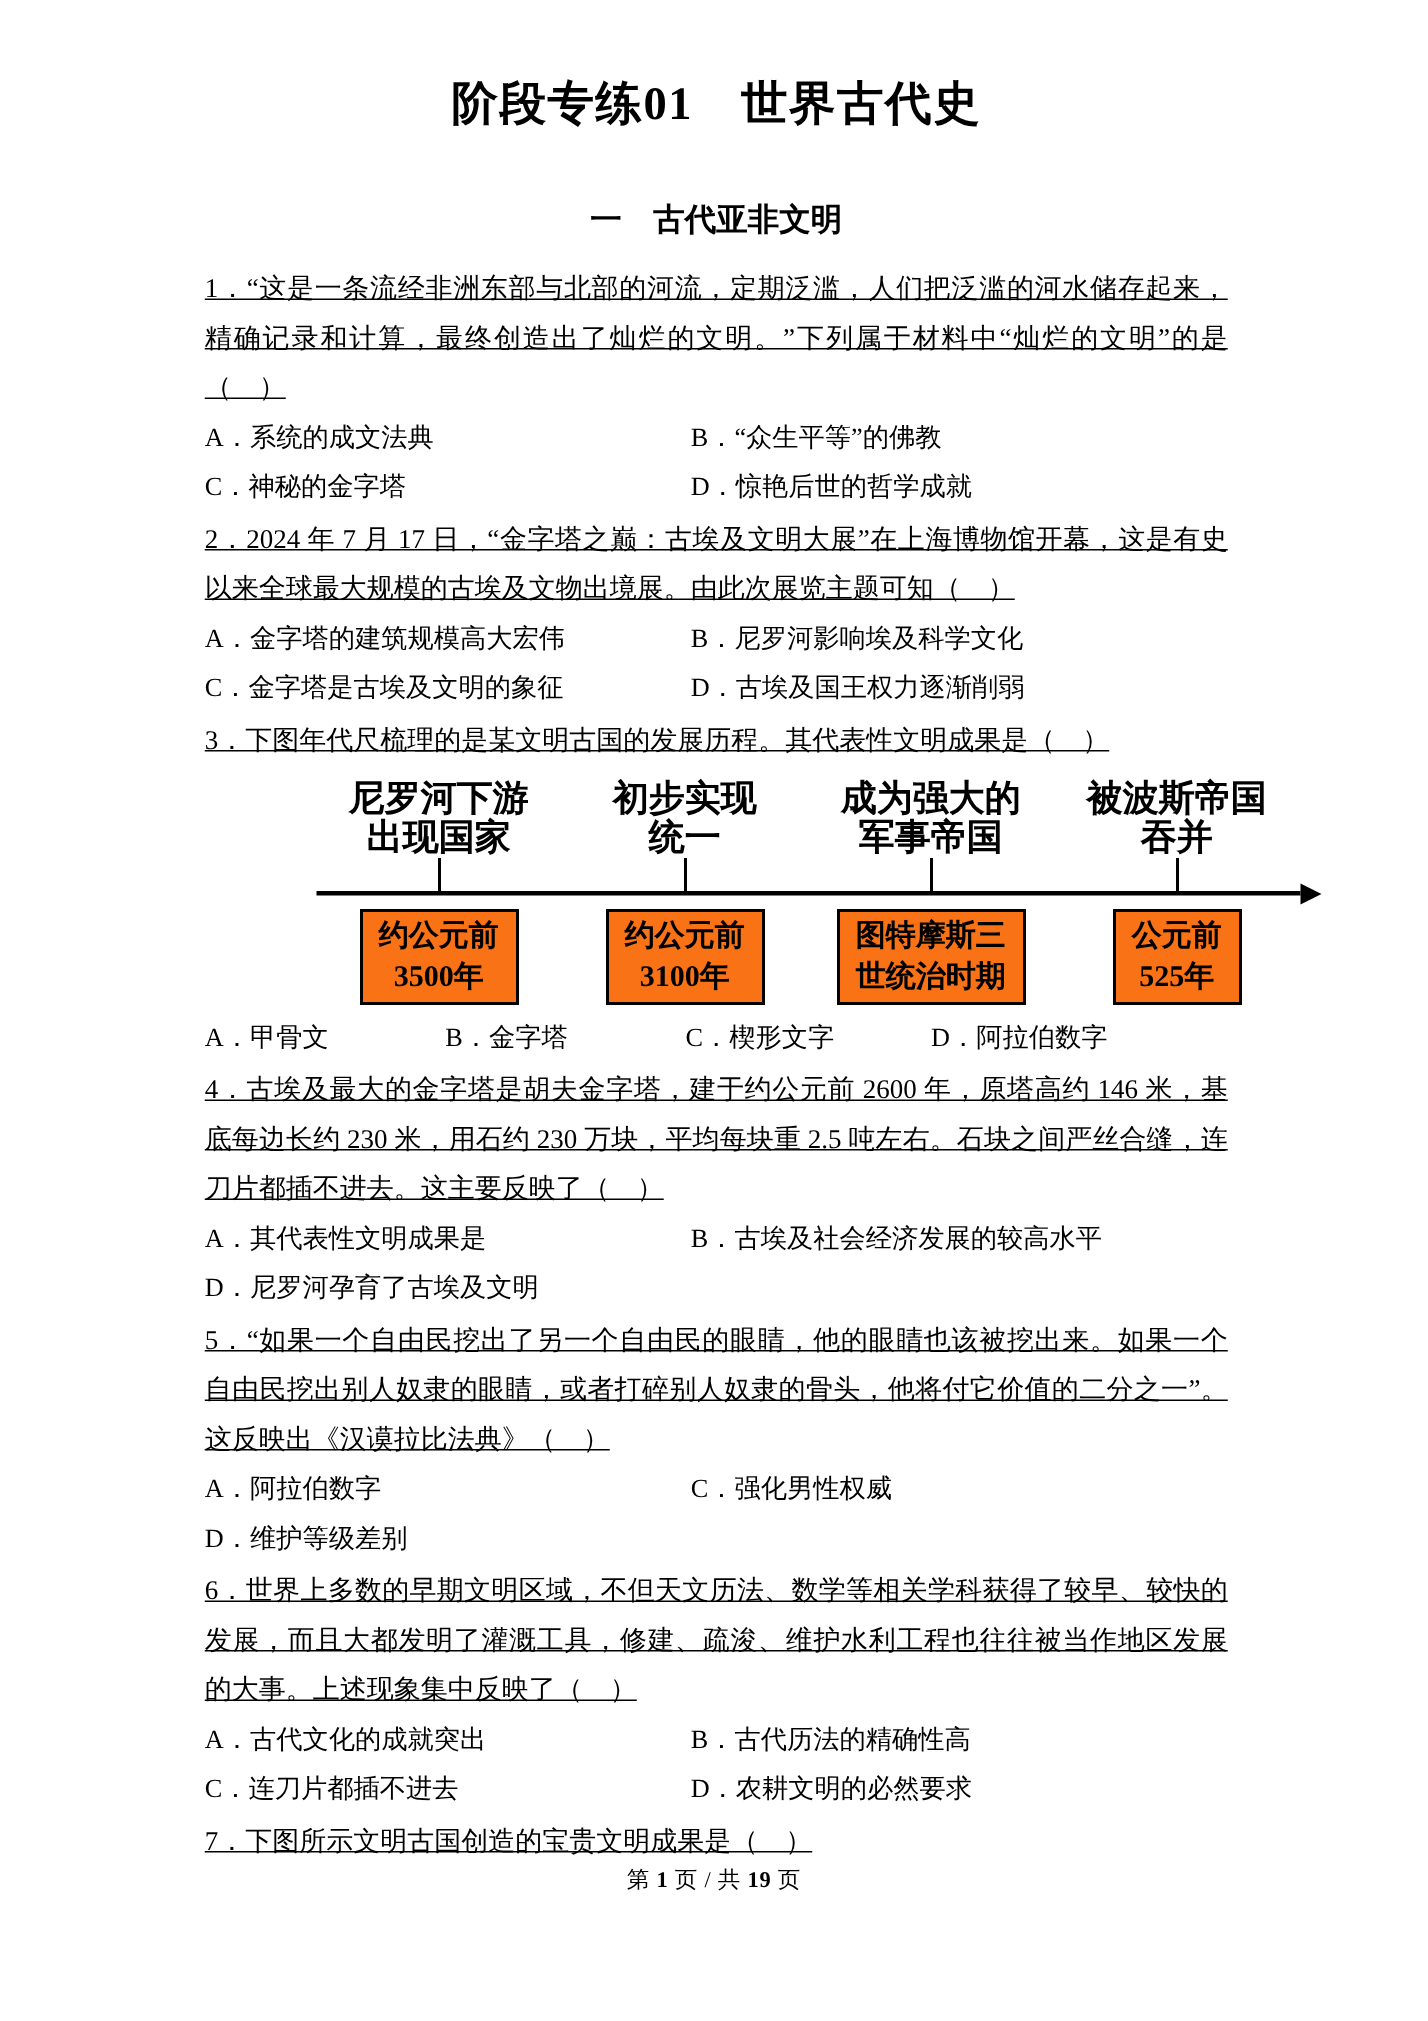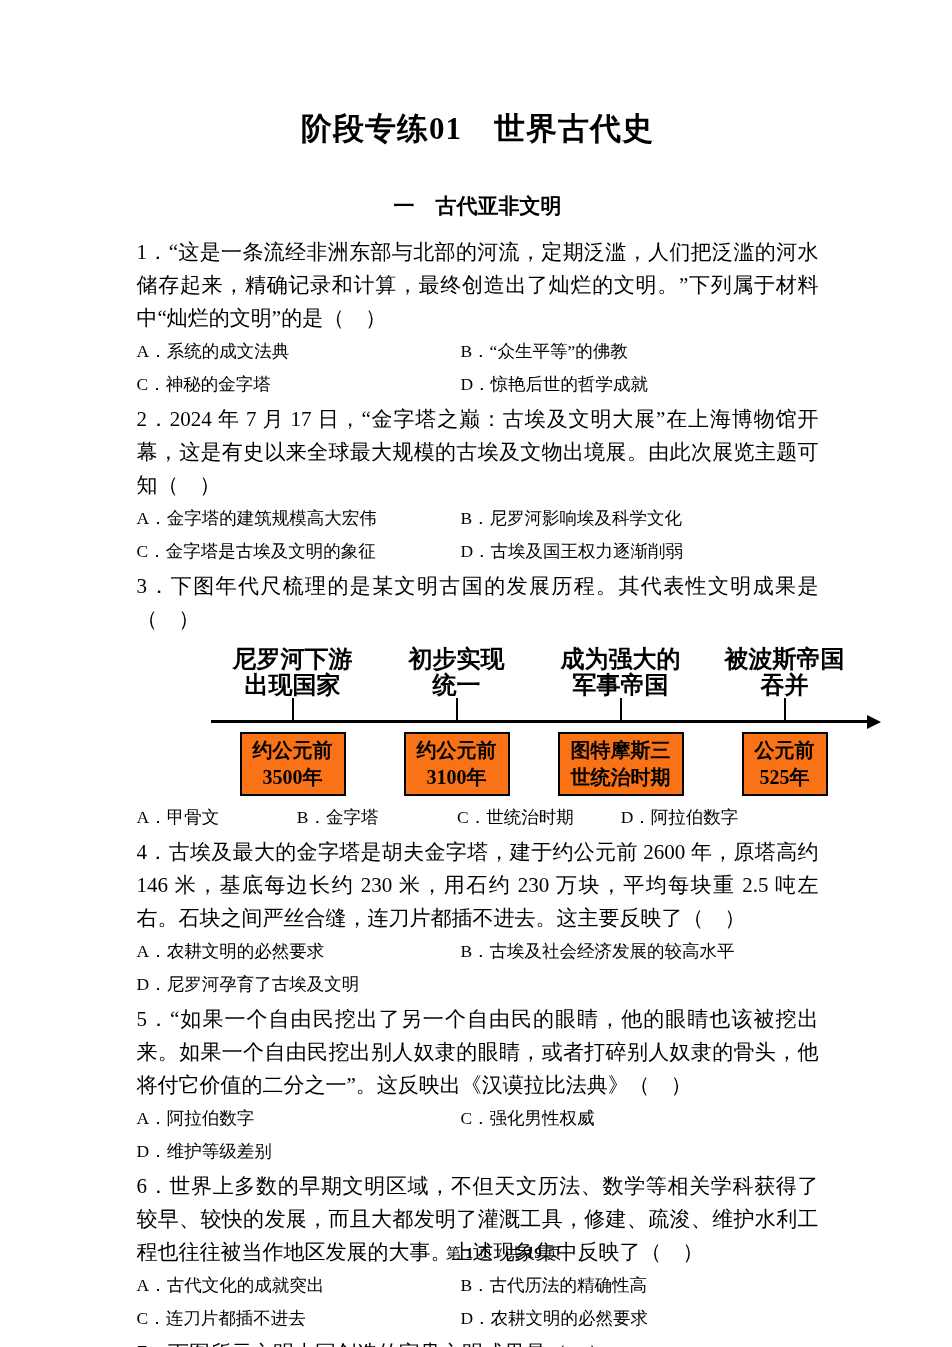"阶段专练01 世界古代史" .page { padding: 108px 82px 0 85px -> 48px 82px 0 85px }
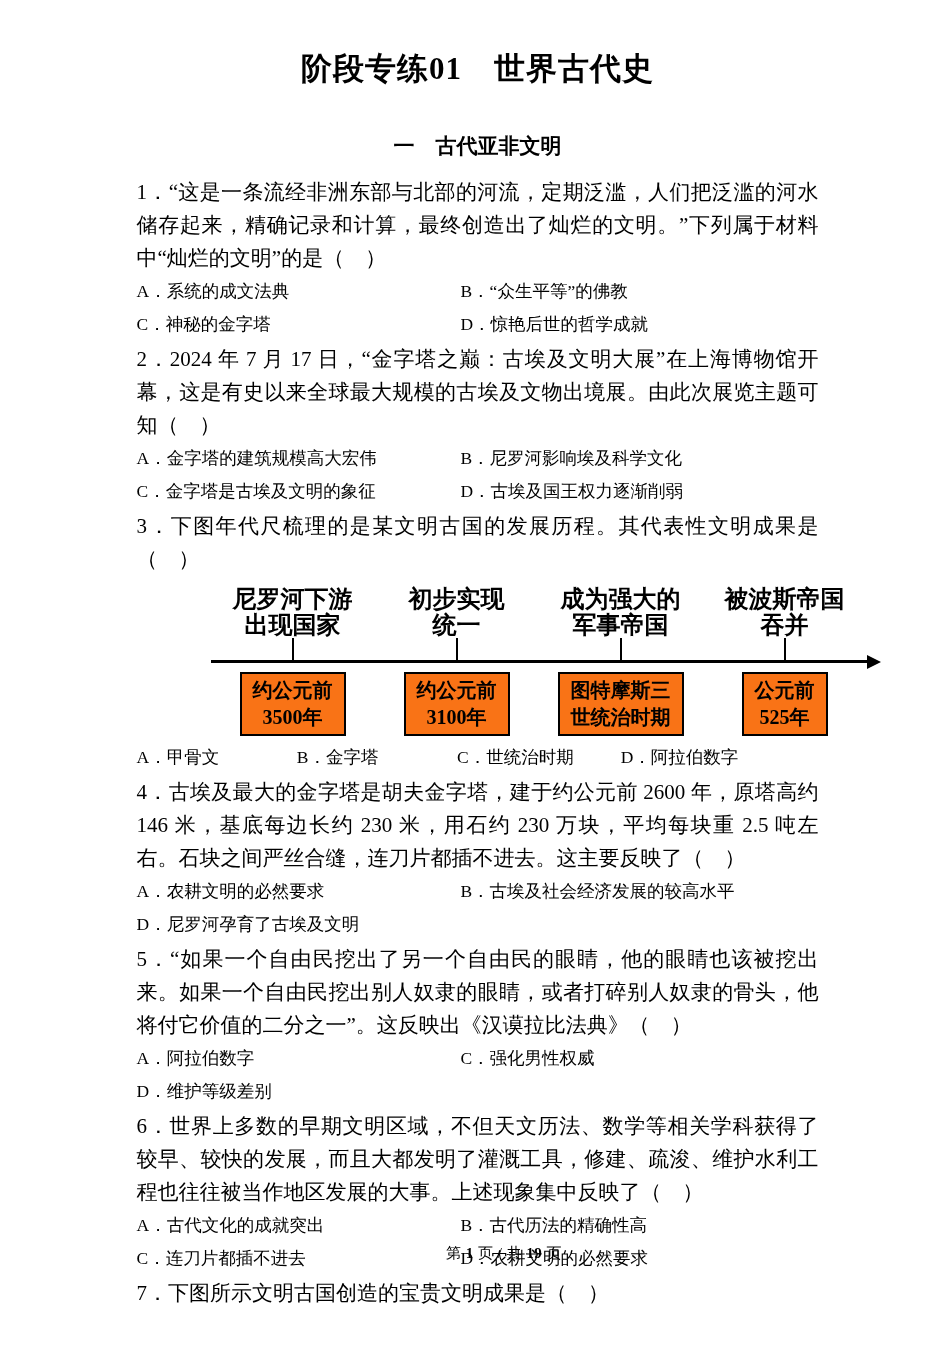"1．“这是一条流经非洲东部与北部的河流，定期泛滥，人们把泛滥的河水储存起来，精确" .stem { font-size: 21px -> 18px; text-decoration: none -> underline }
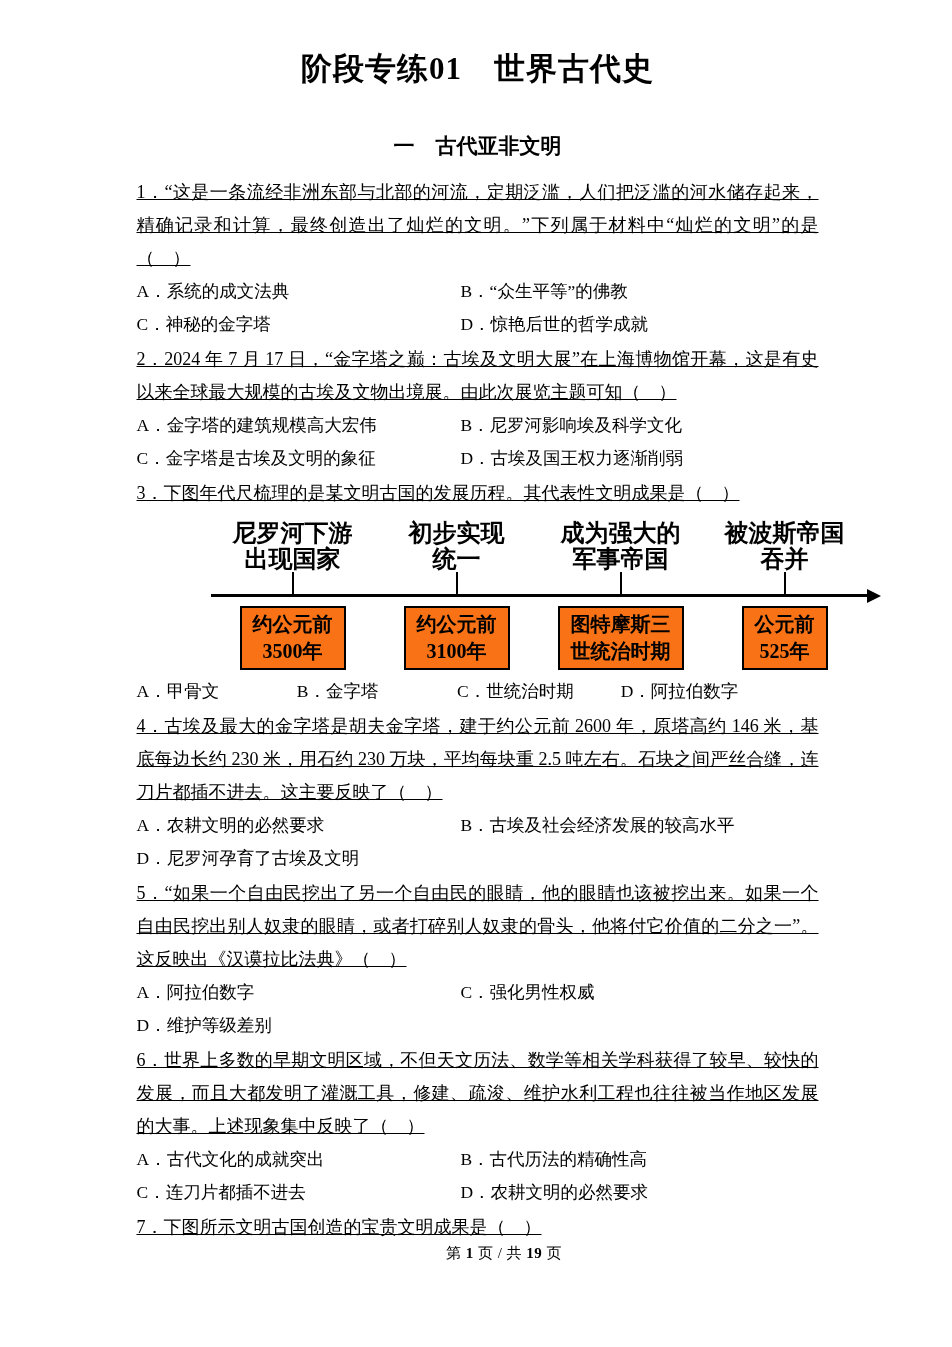"C．世统治时期" div.option { text: 世统治时期 -> 楔形文字 }
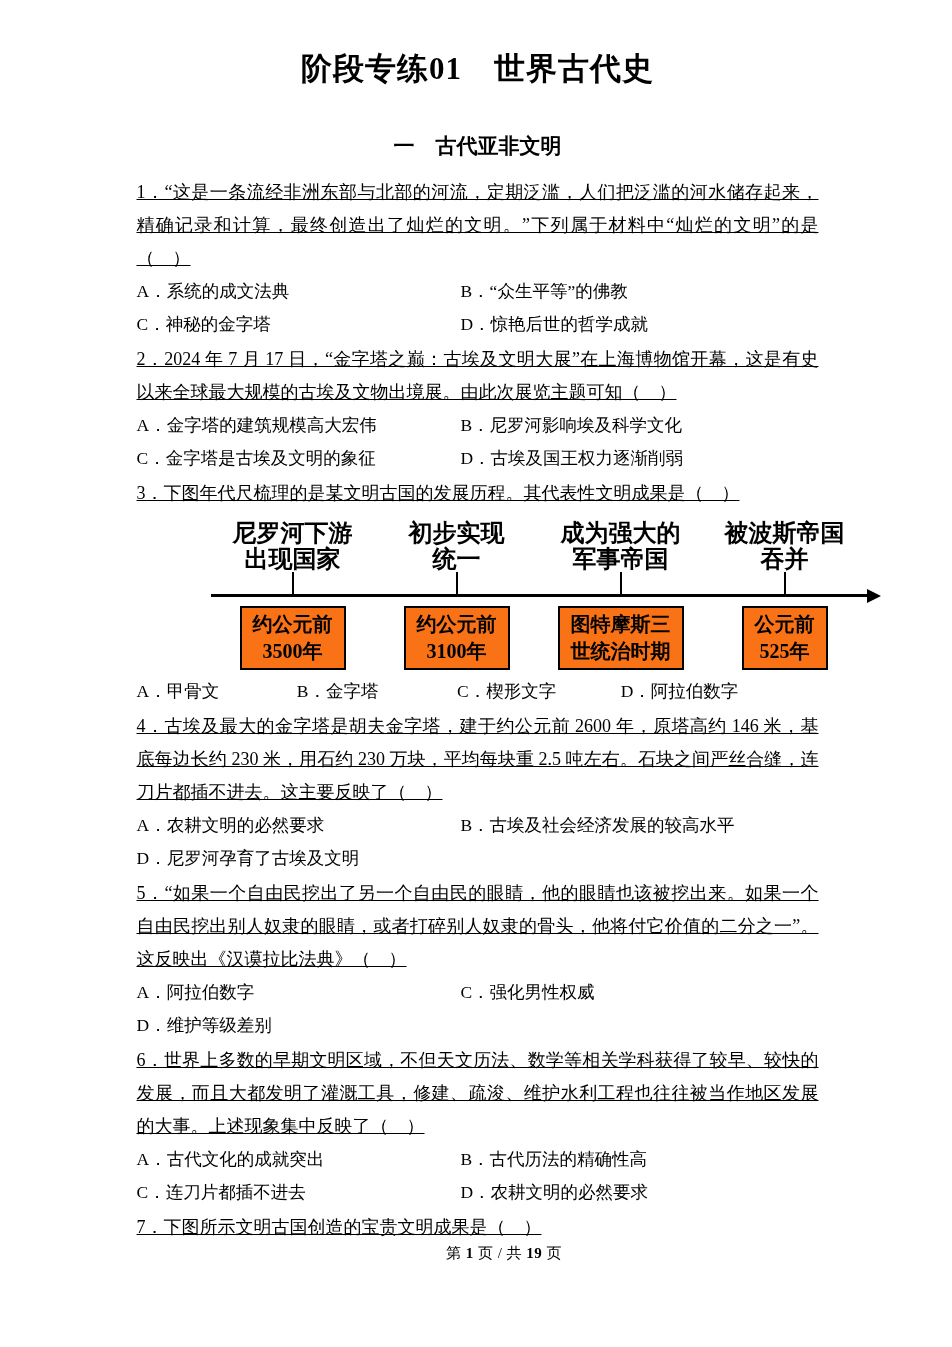"A．农耕文明的必然要求" div.option { text: 农耕文明的必然要求 -> 其代表性文明成果是 }
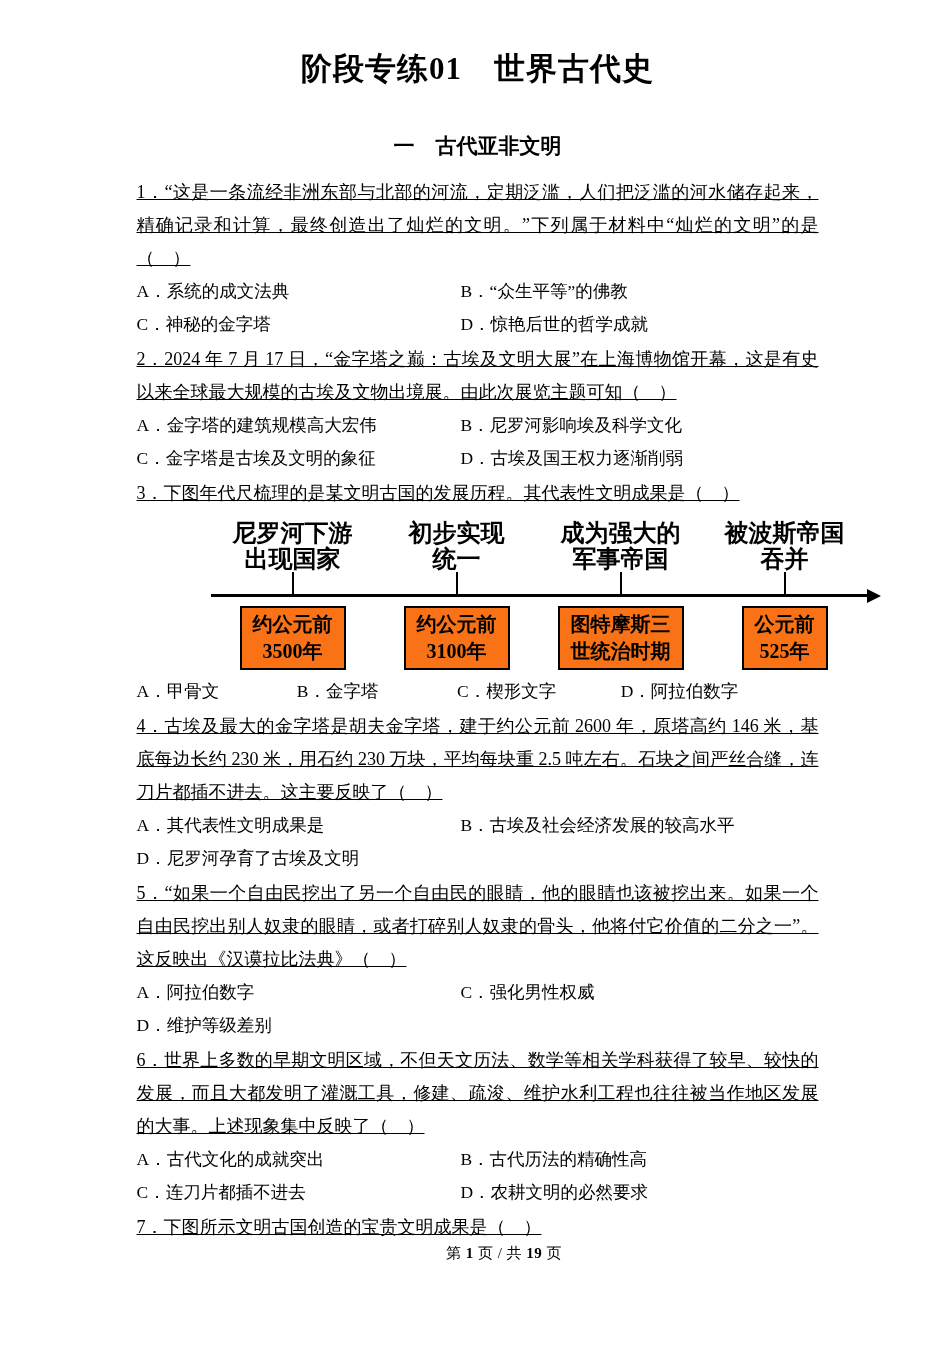"第 1 页 / 共" .page-footer { margin-left: 28px -> none }
